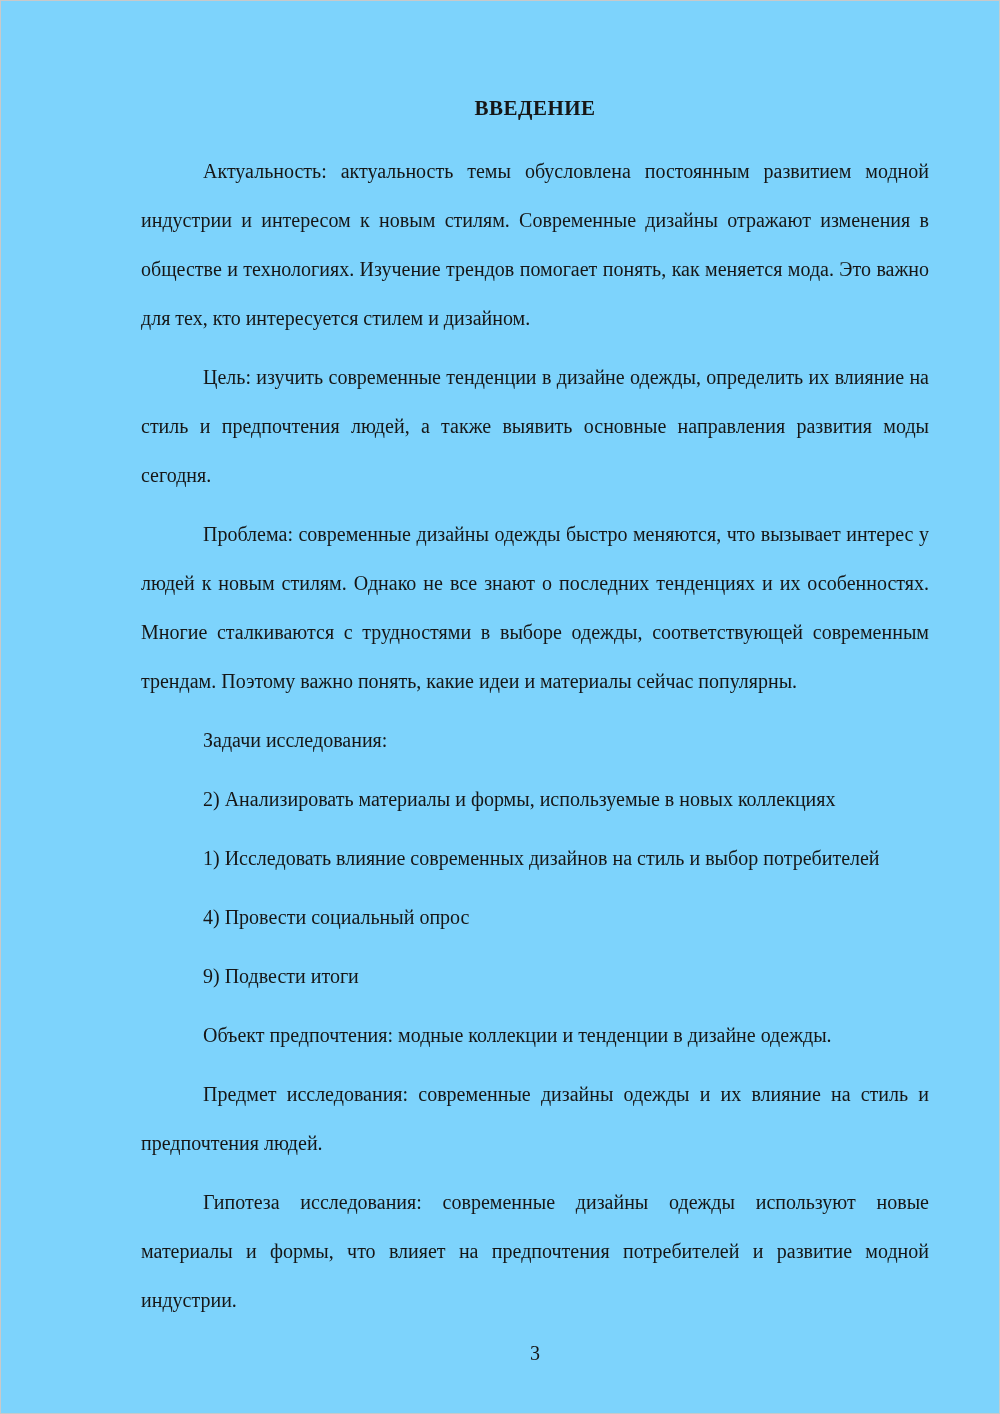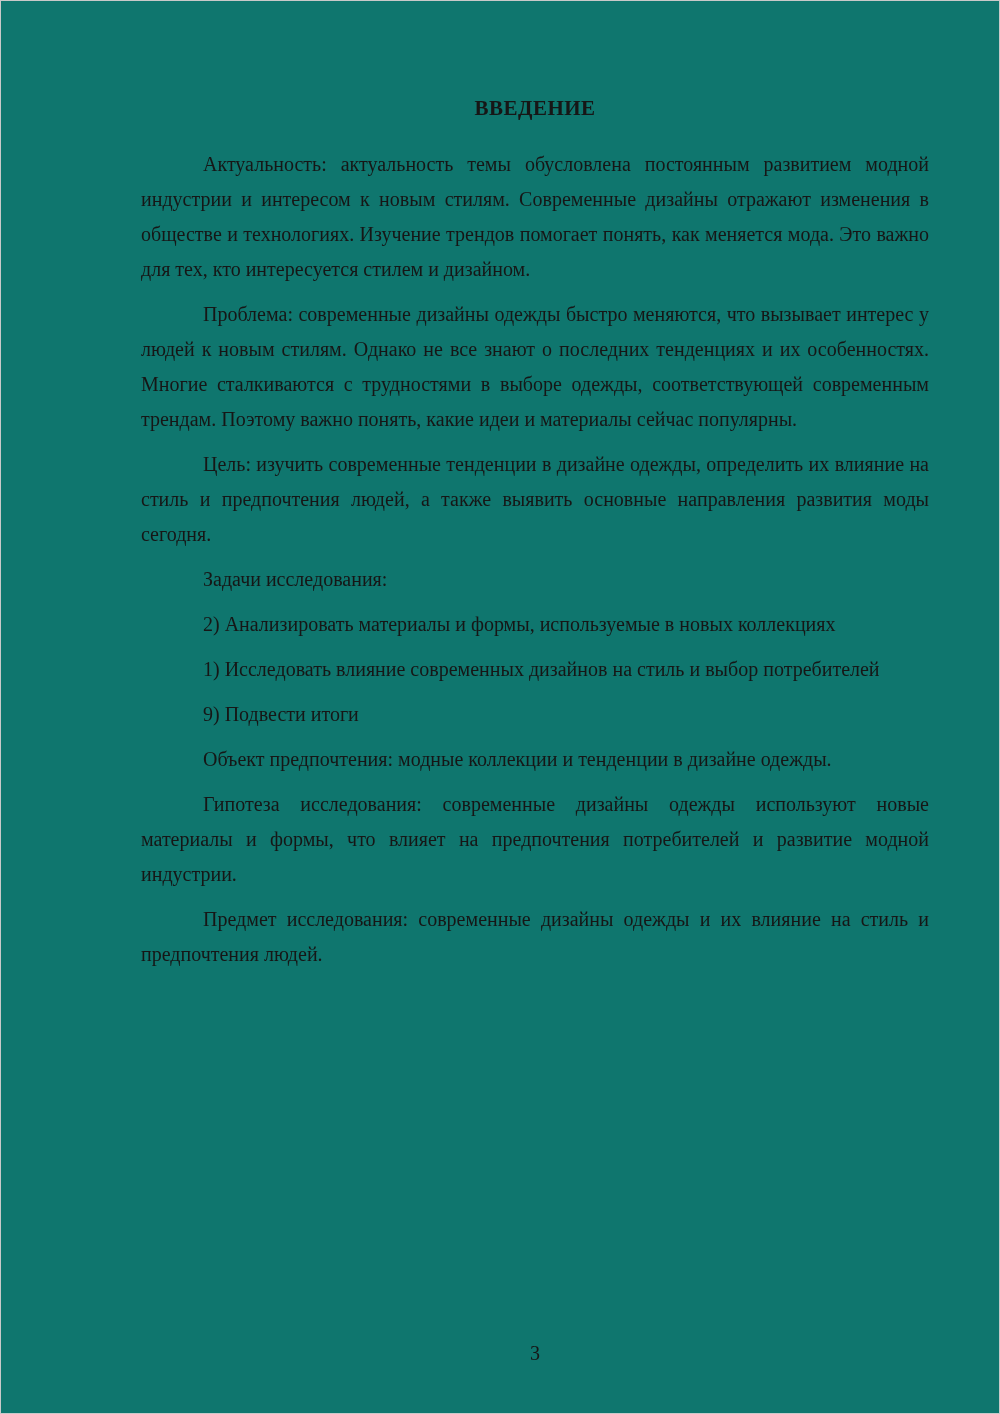"ВВЕДЕНИЕ" .doc-page { background: #0f766e -> #7dd3fc }
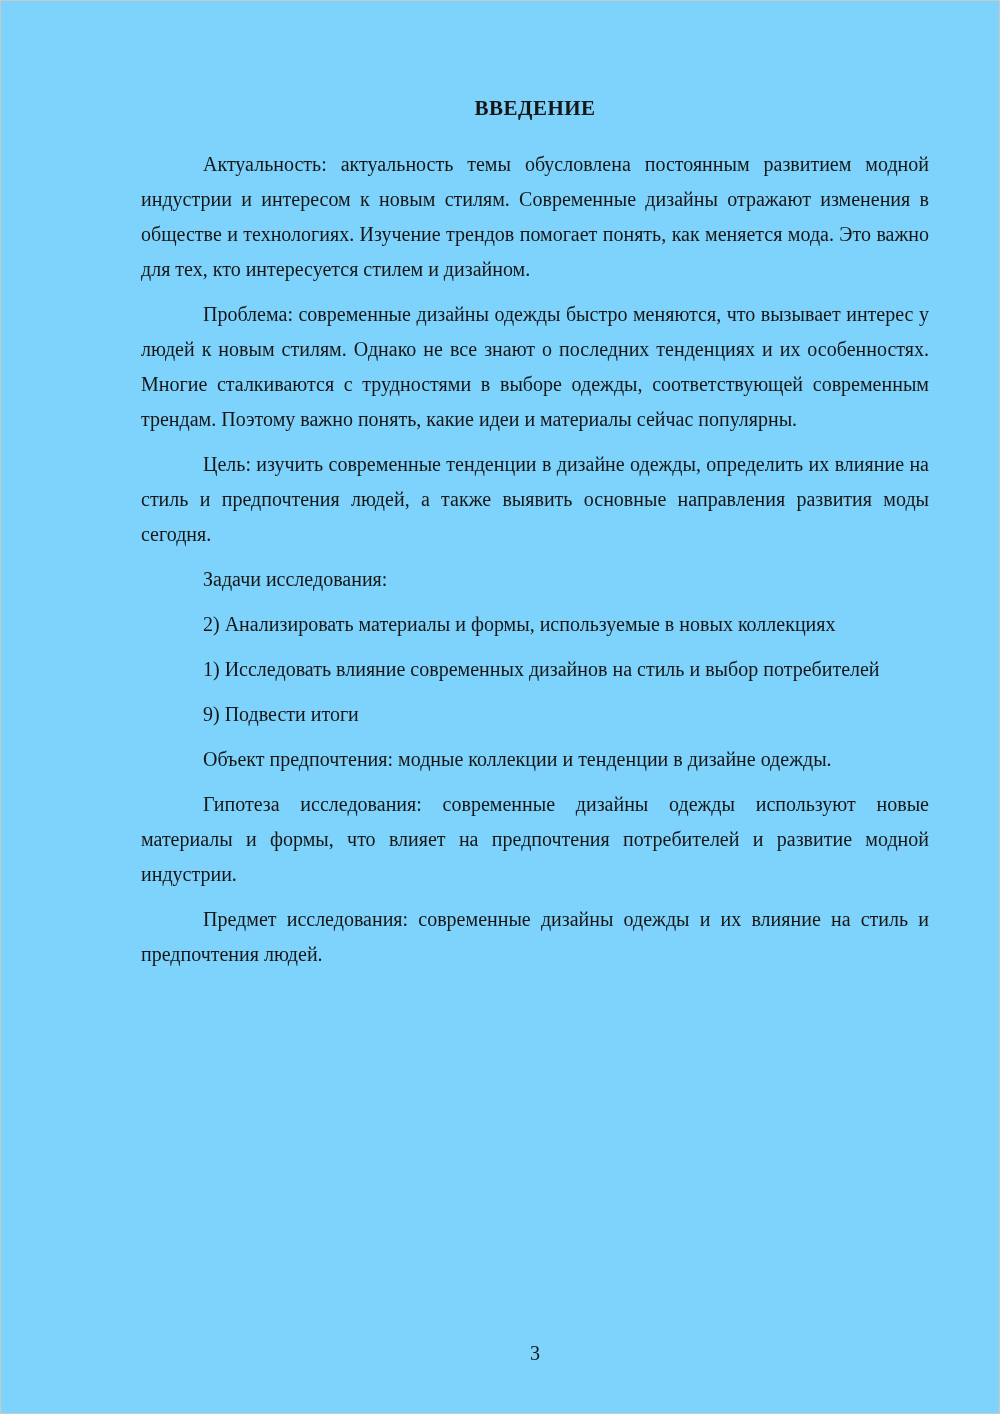"Актуальность: актуальность темы" .para { line-height: 35px -> 49px }
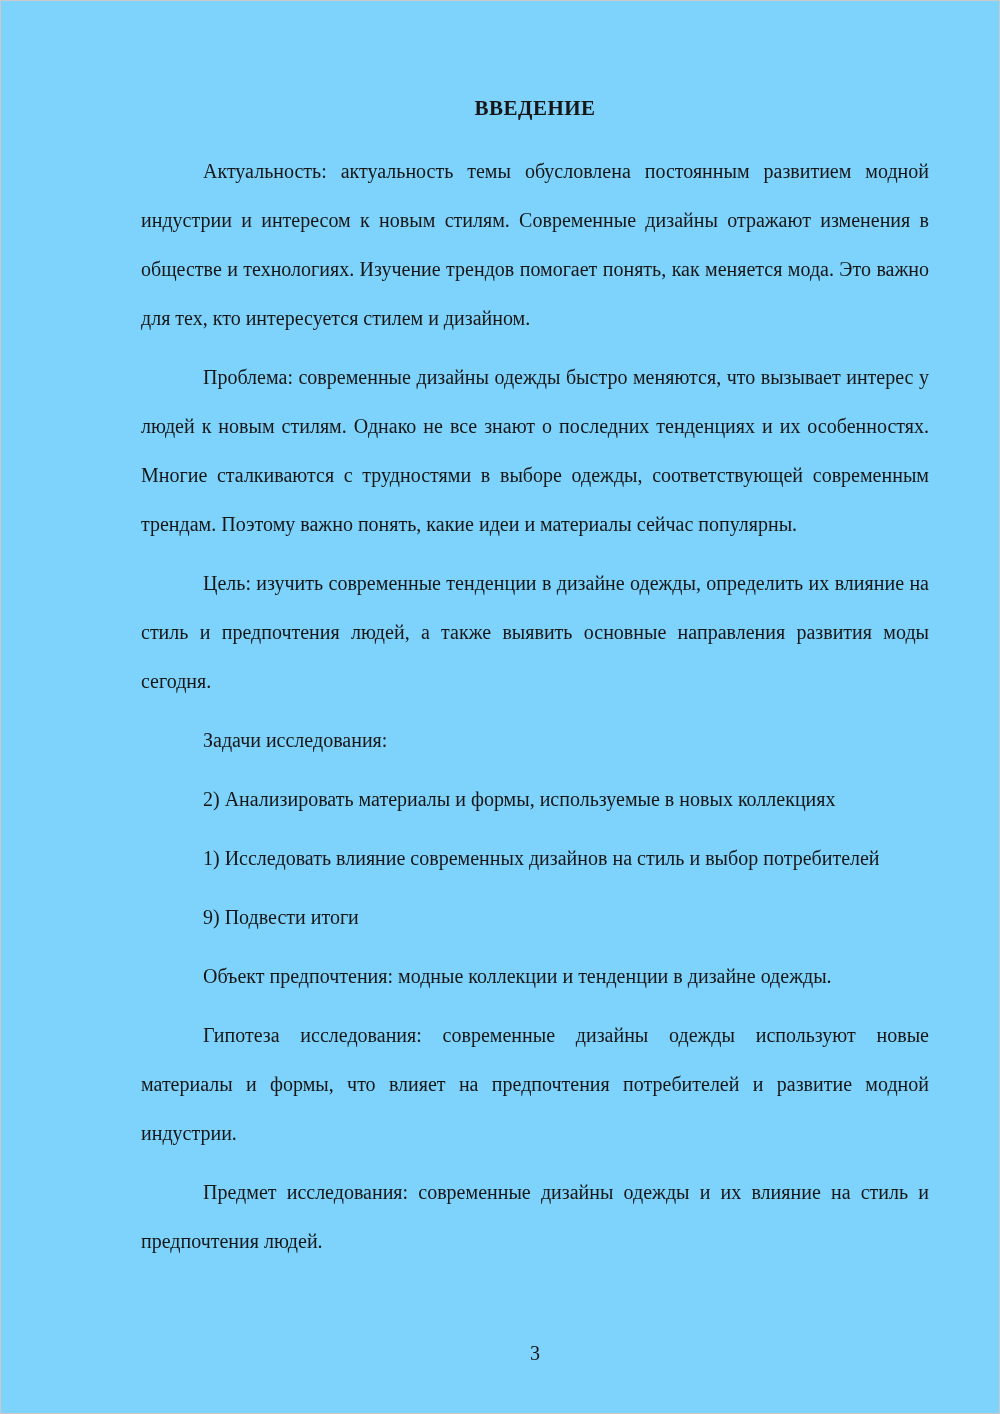"Проблема: современные дизайны одежды" p.para { order: before "Цель: изучить современные тенденции в" -> after "Цель: изучить современные тенденции в" }
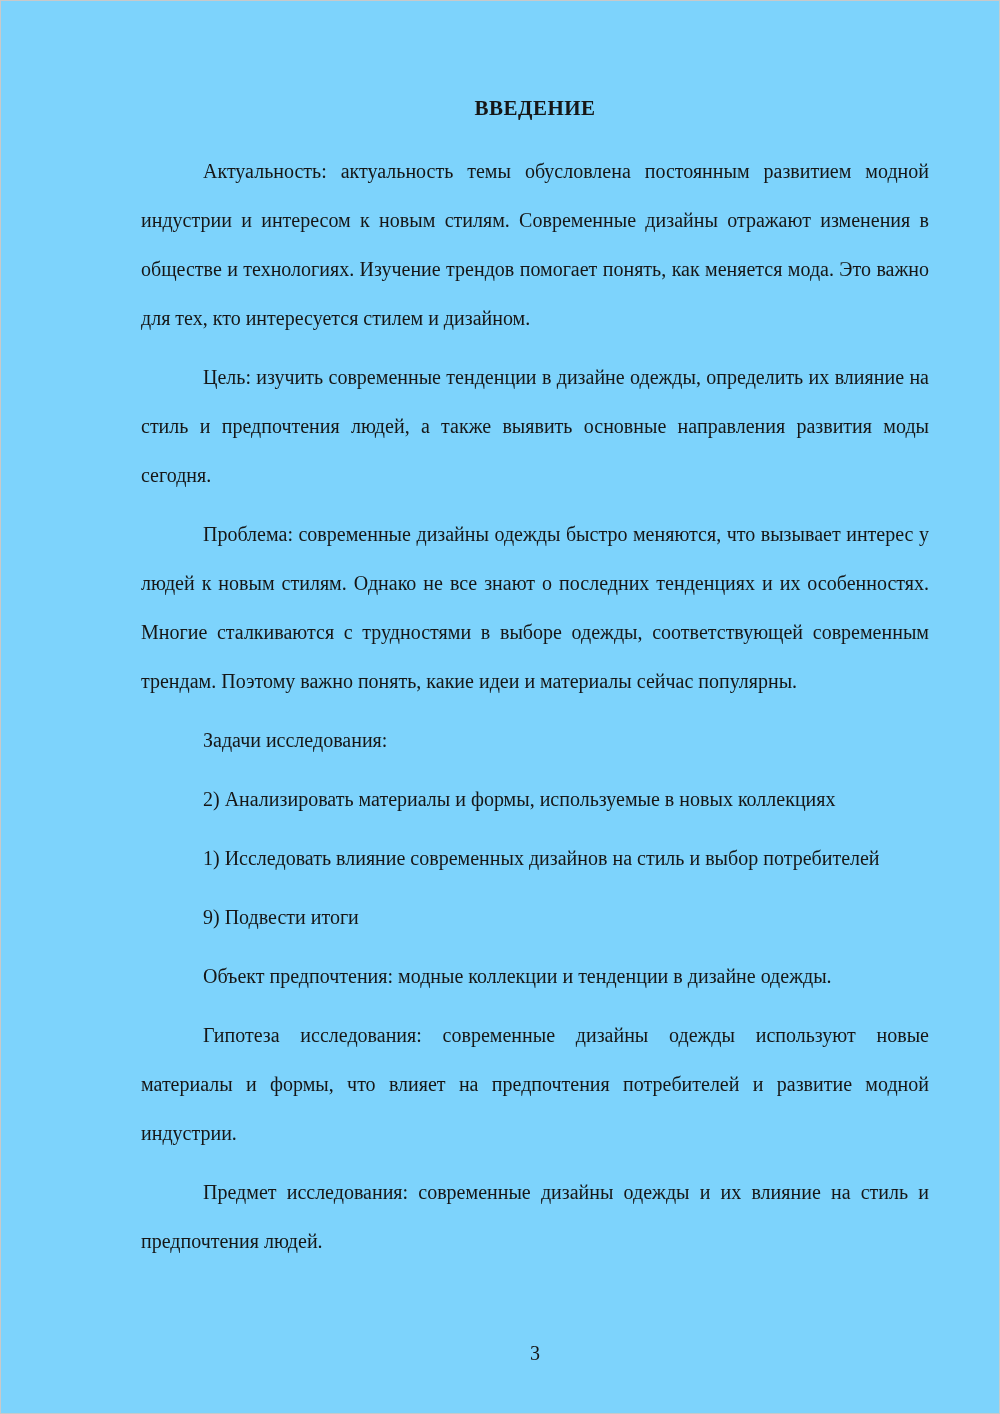"4) Провести социальный опрос" p.para { html: none -> <p>4) Провести социальный опрос</p> }
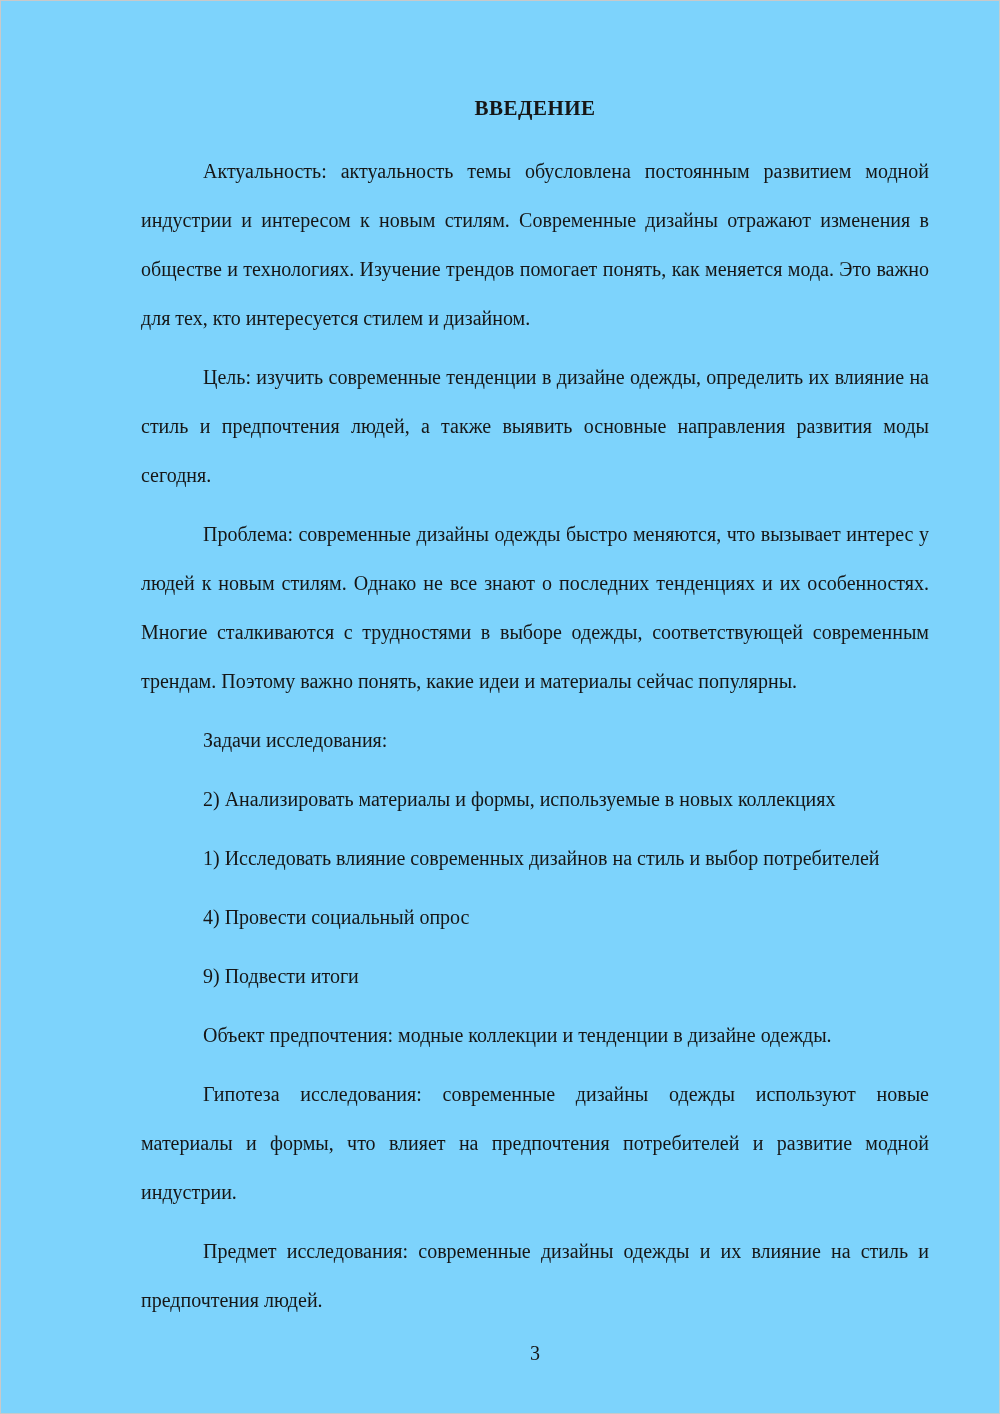"Гипотеза исследования: современные" p.para { order: before "Предмет исследования: современные" -> after "Предмет исследования: современные" }
